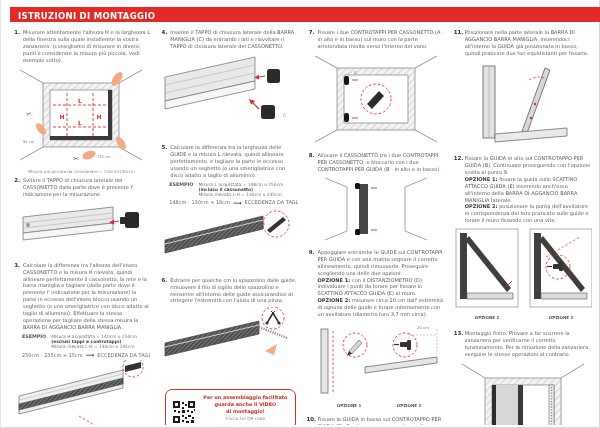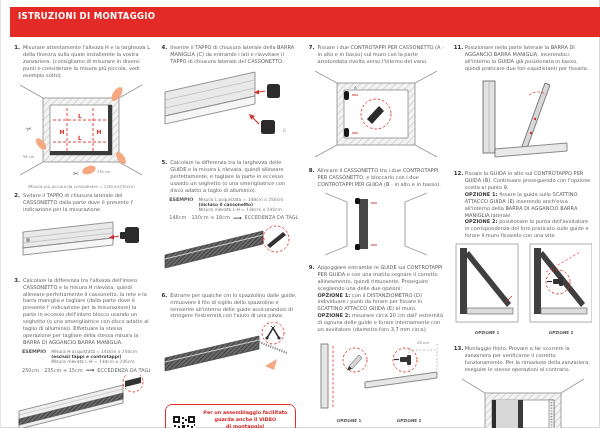"ISTRUZIONI DI MONTAGGIO" .header { padding: 4px 8px 16px 8px -> 4px 8px 1px 8px }
